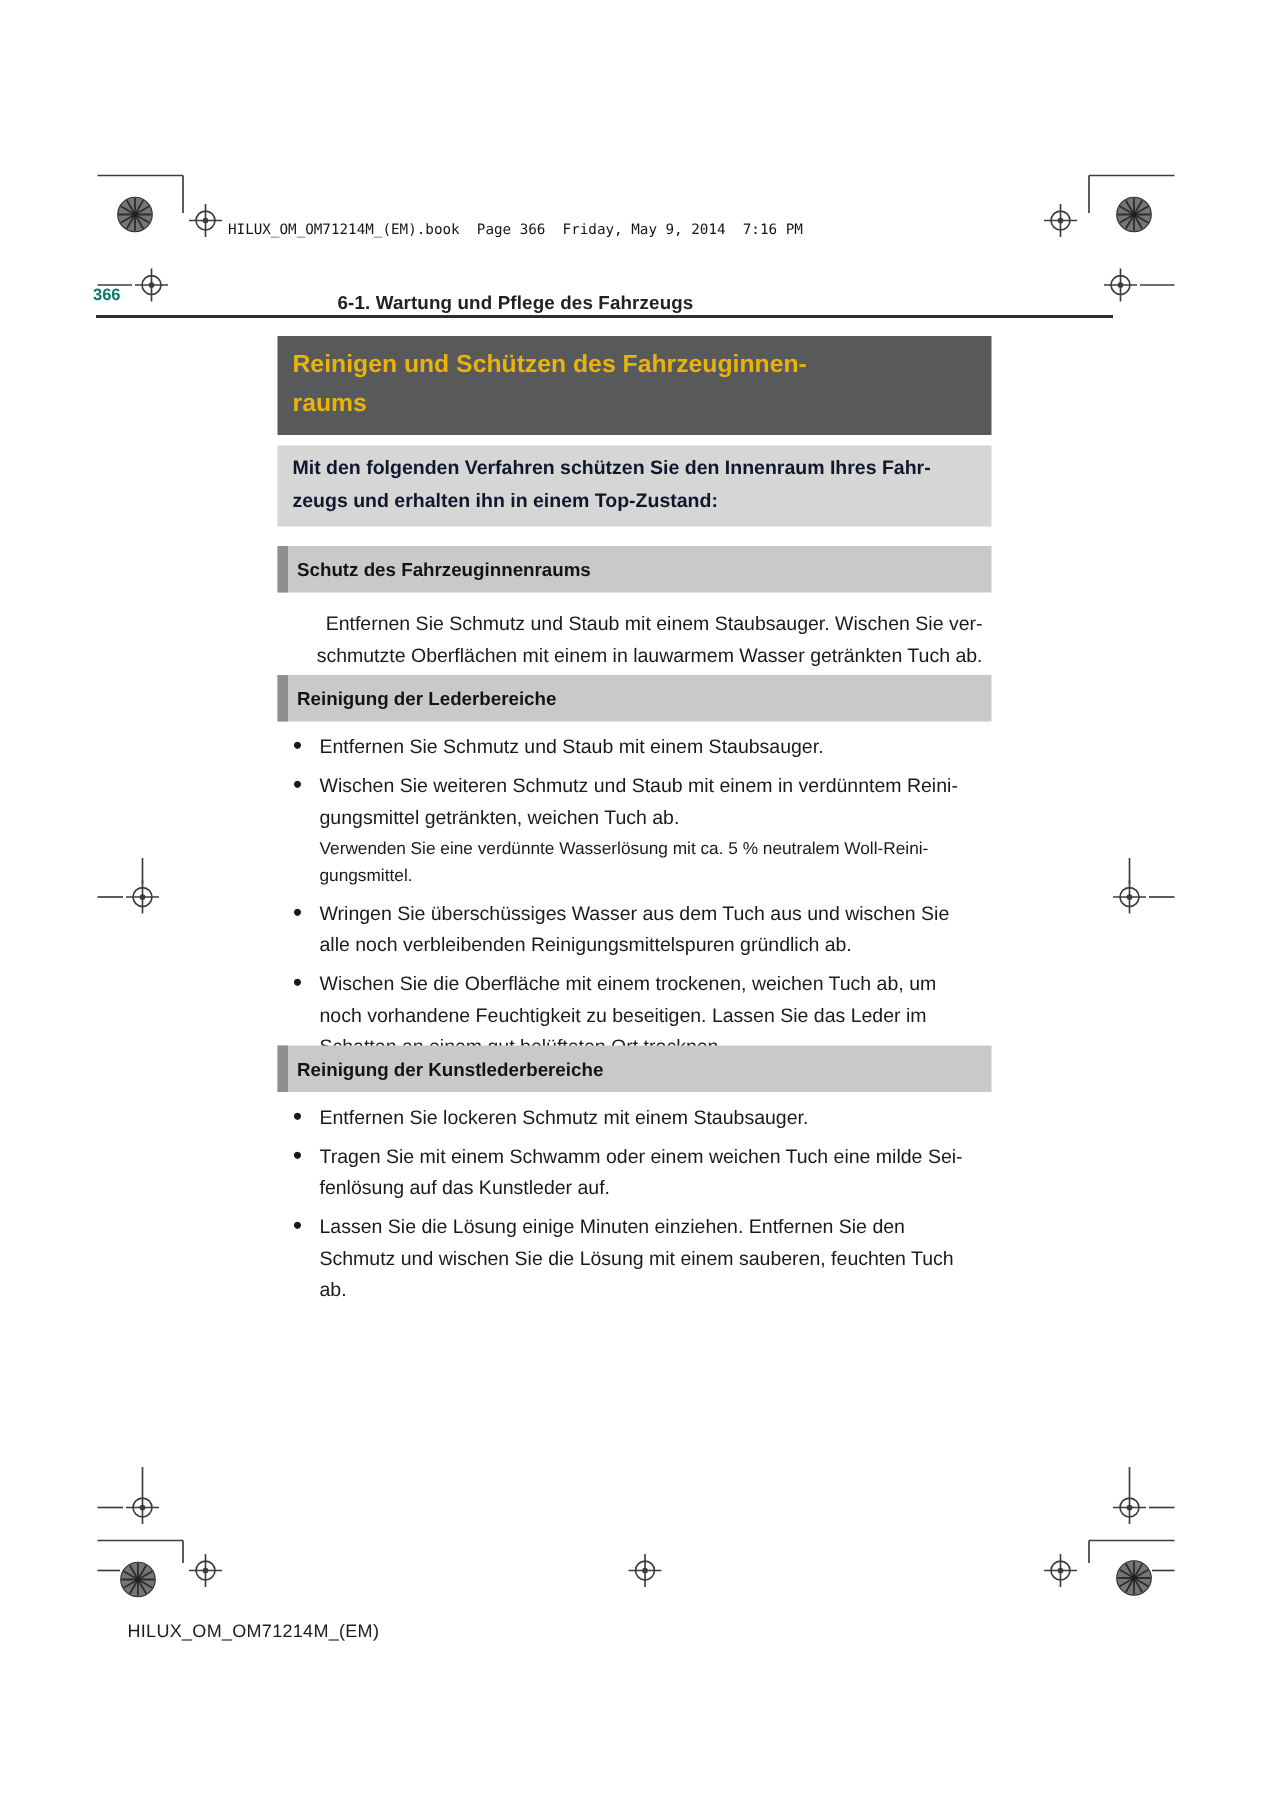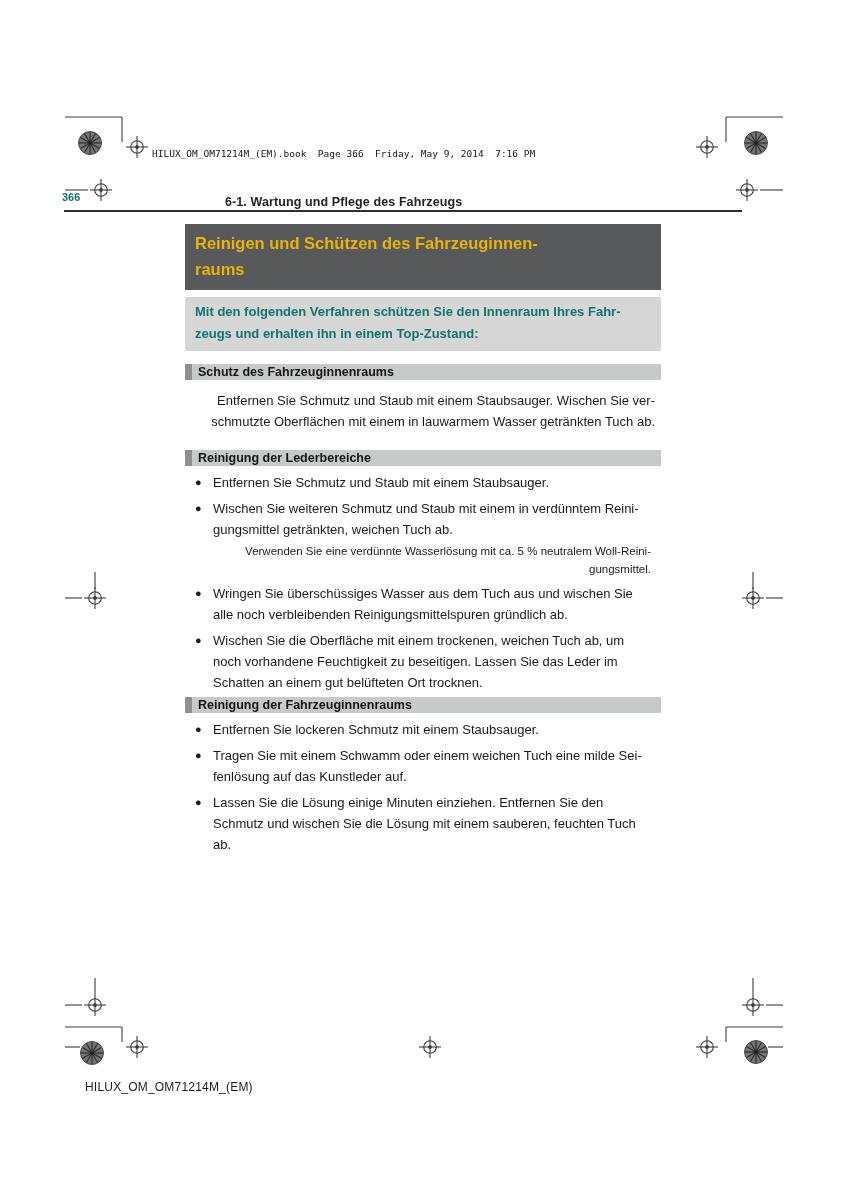"Mit den folgenden Verfahren schützen" .intro { color: #0f766e -> #0f172a }
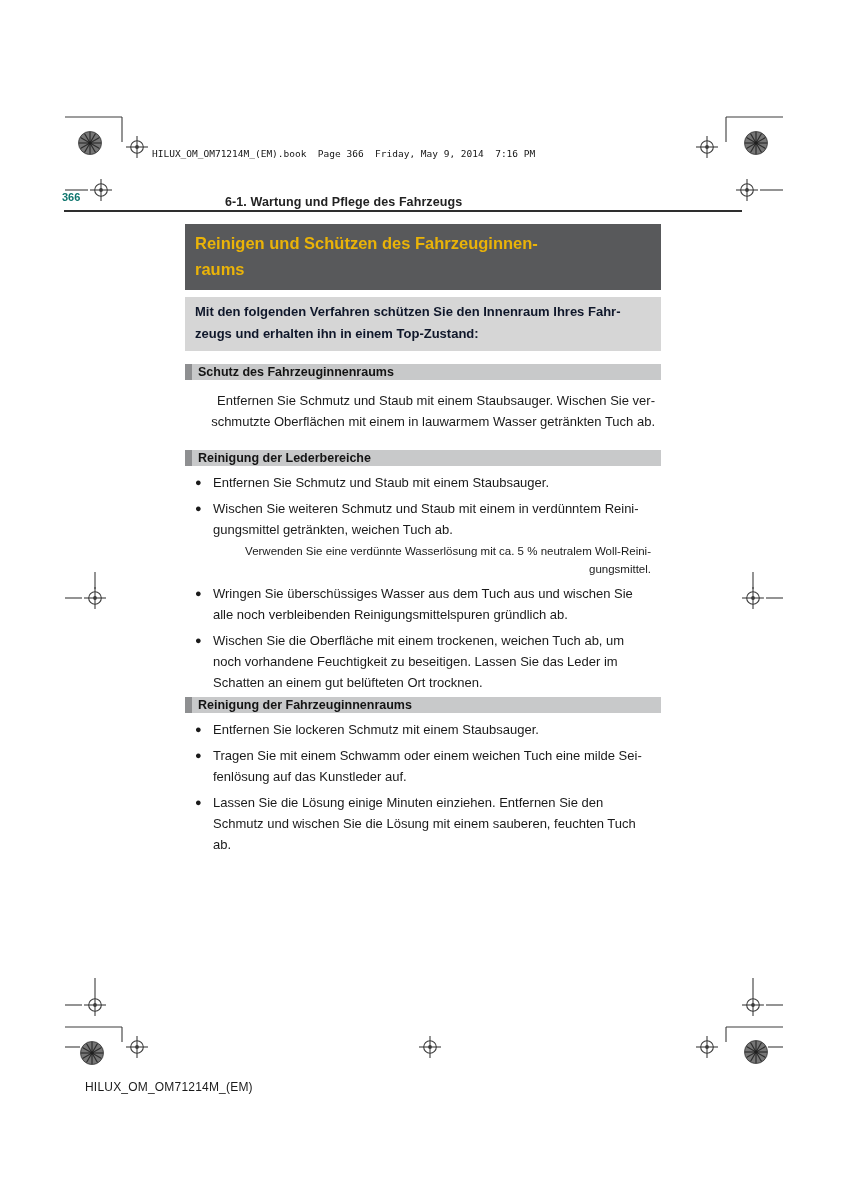"Schutz des Fahrzeuginnenraums" .section-bar { height: 16px -> 31px }
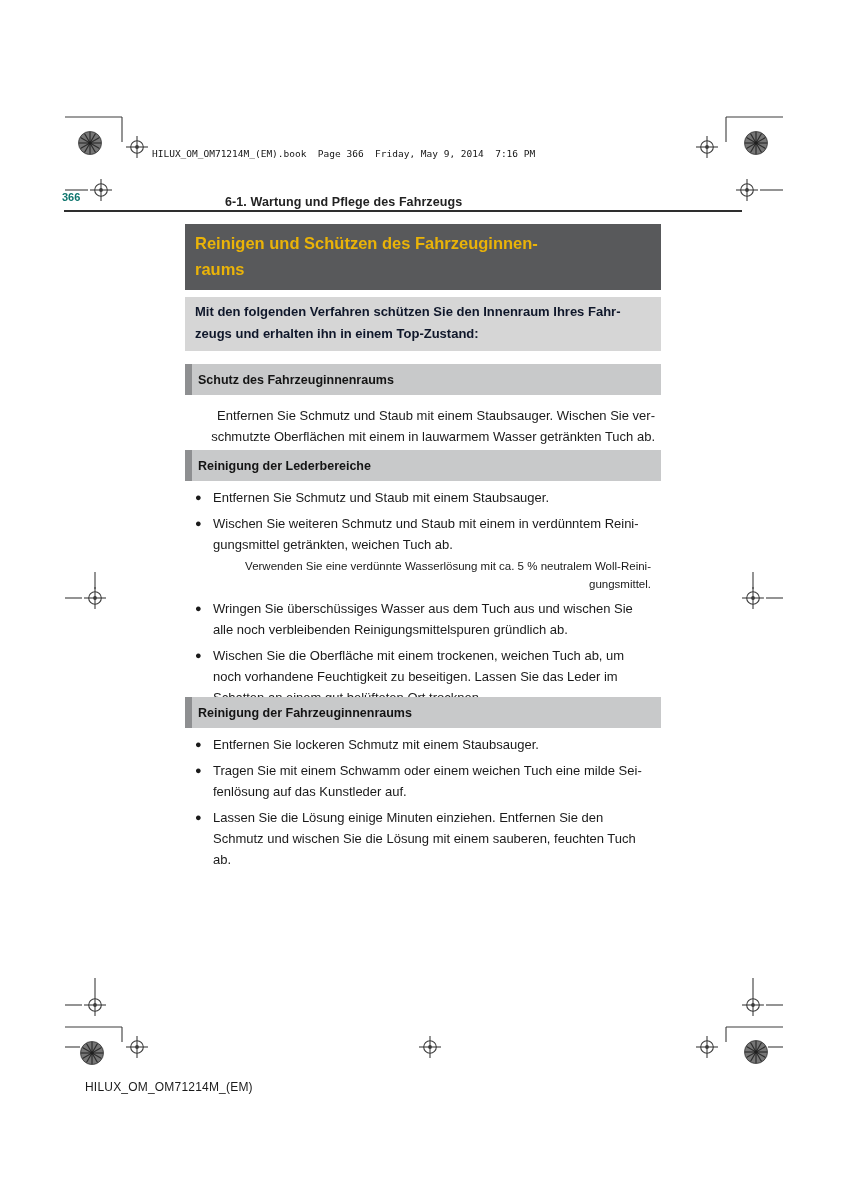"Verwenden Sie eine verdünnte" .bullet-note { text-align: right -> none }
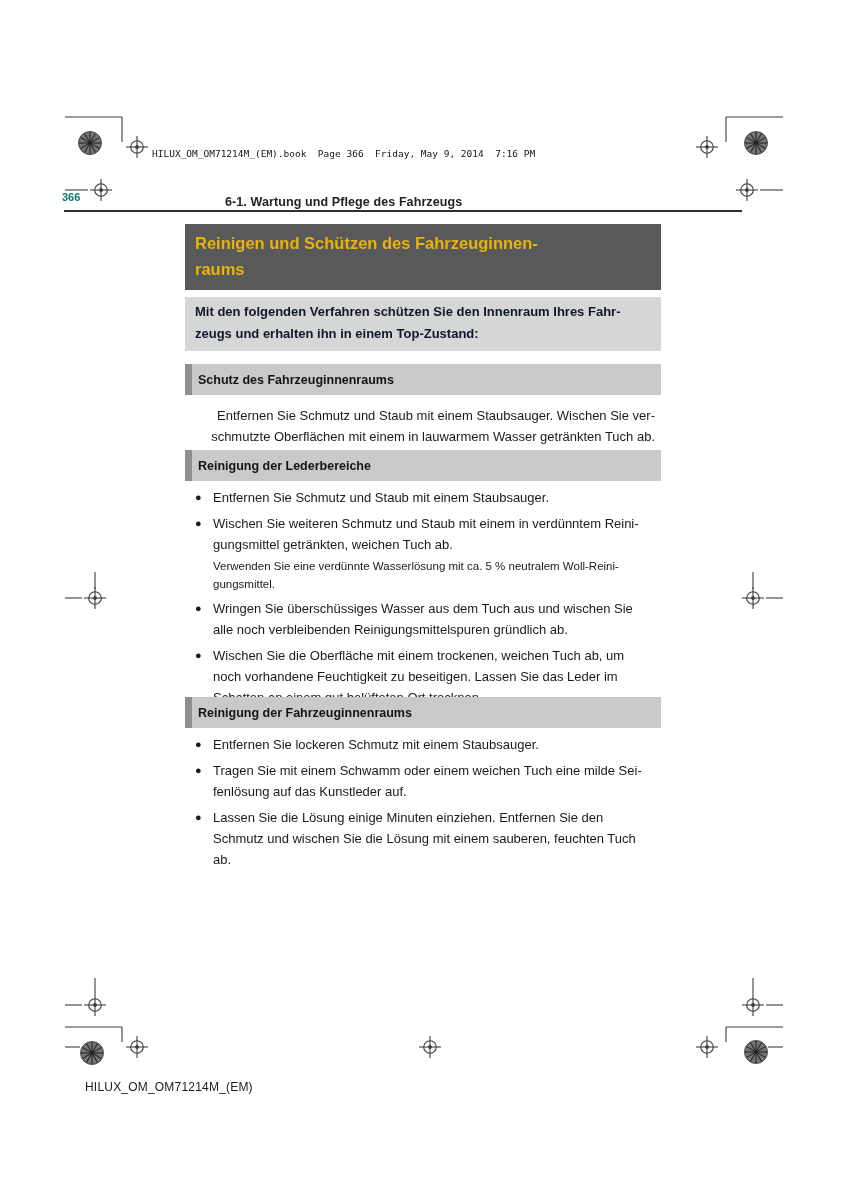"Reinigung der Fahrzeuginnenraums" span { text: Fahrzeuginnenraums -> Kunstlederbereiche }
